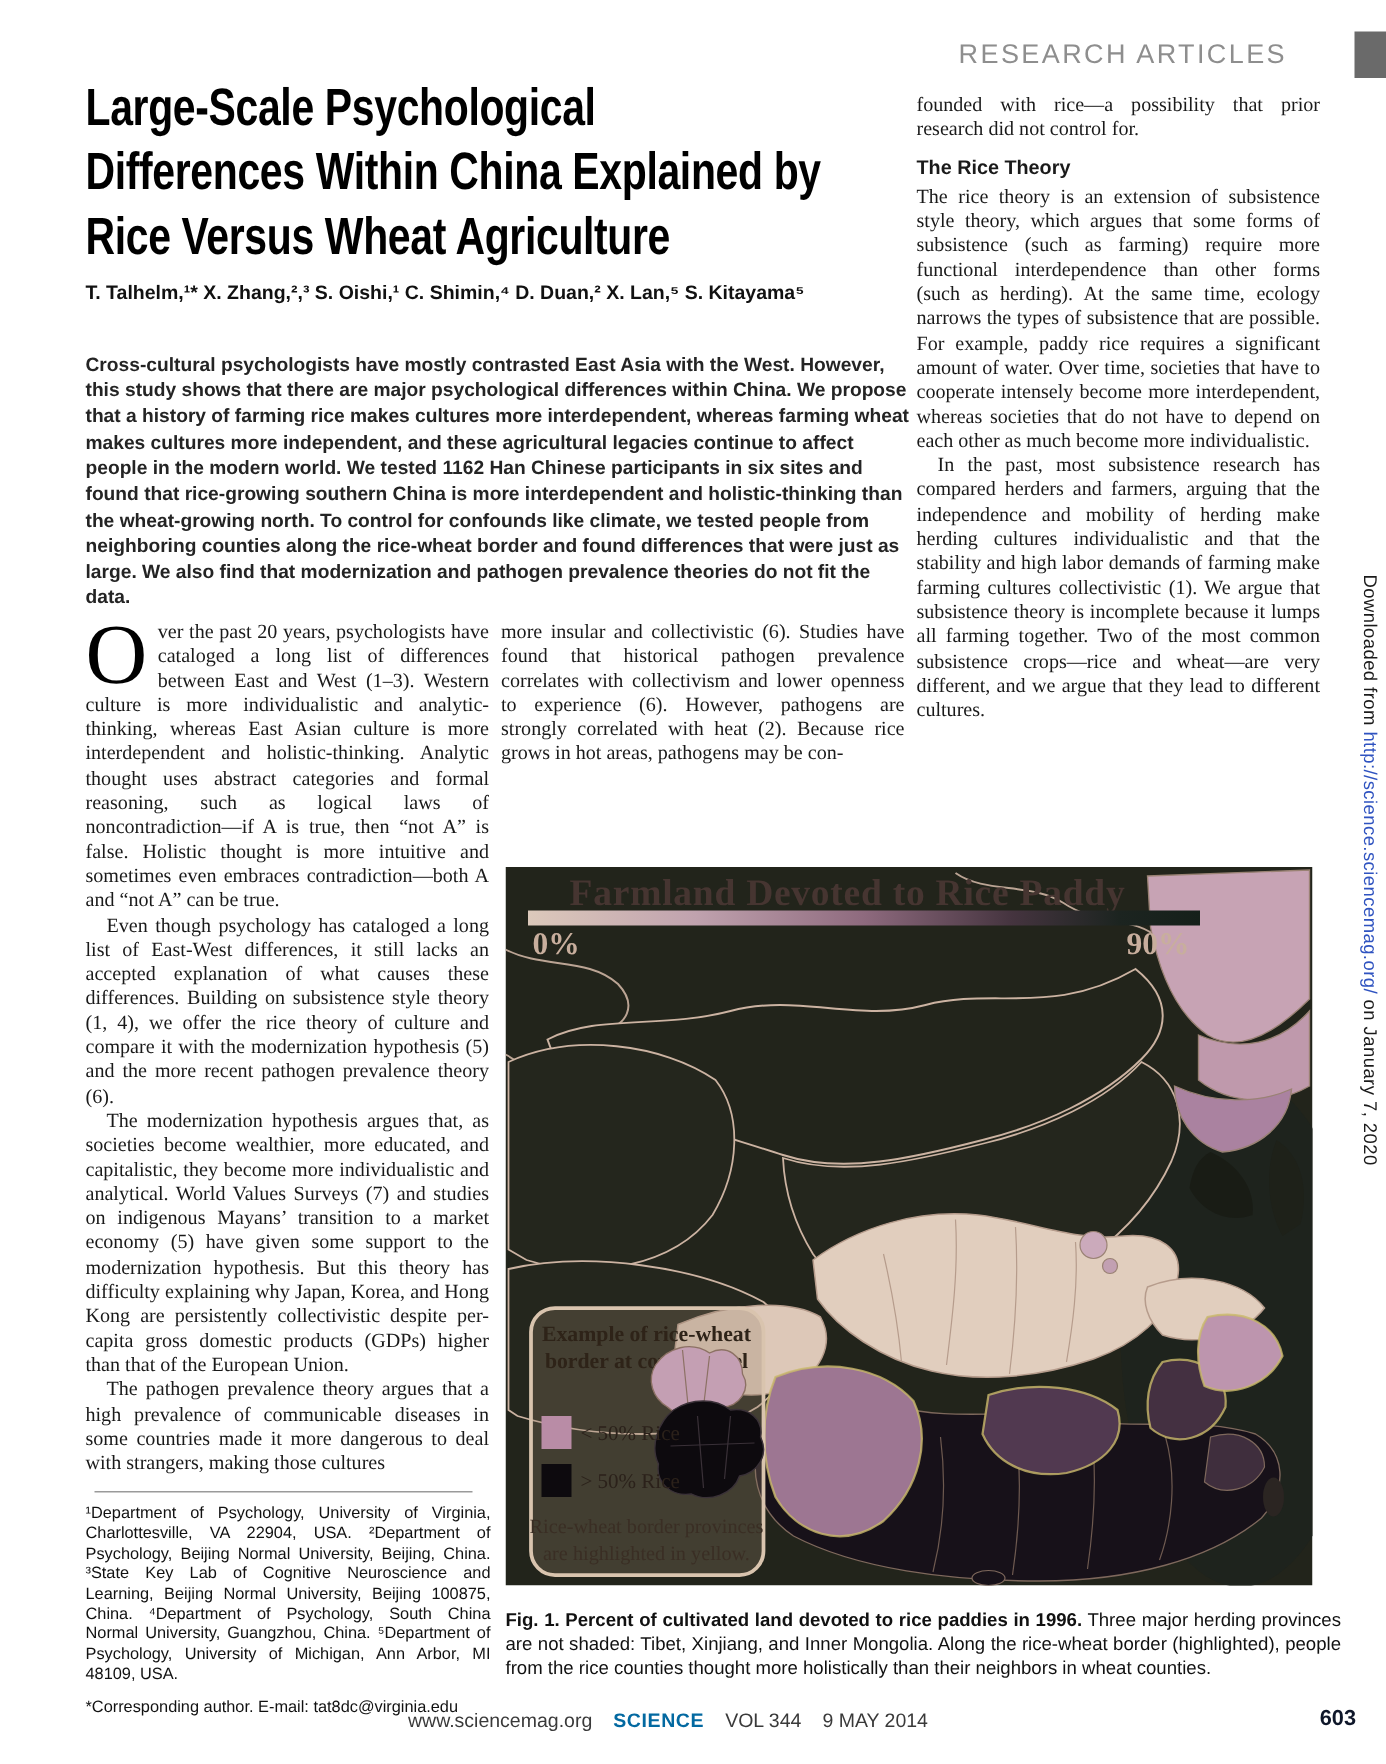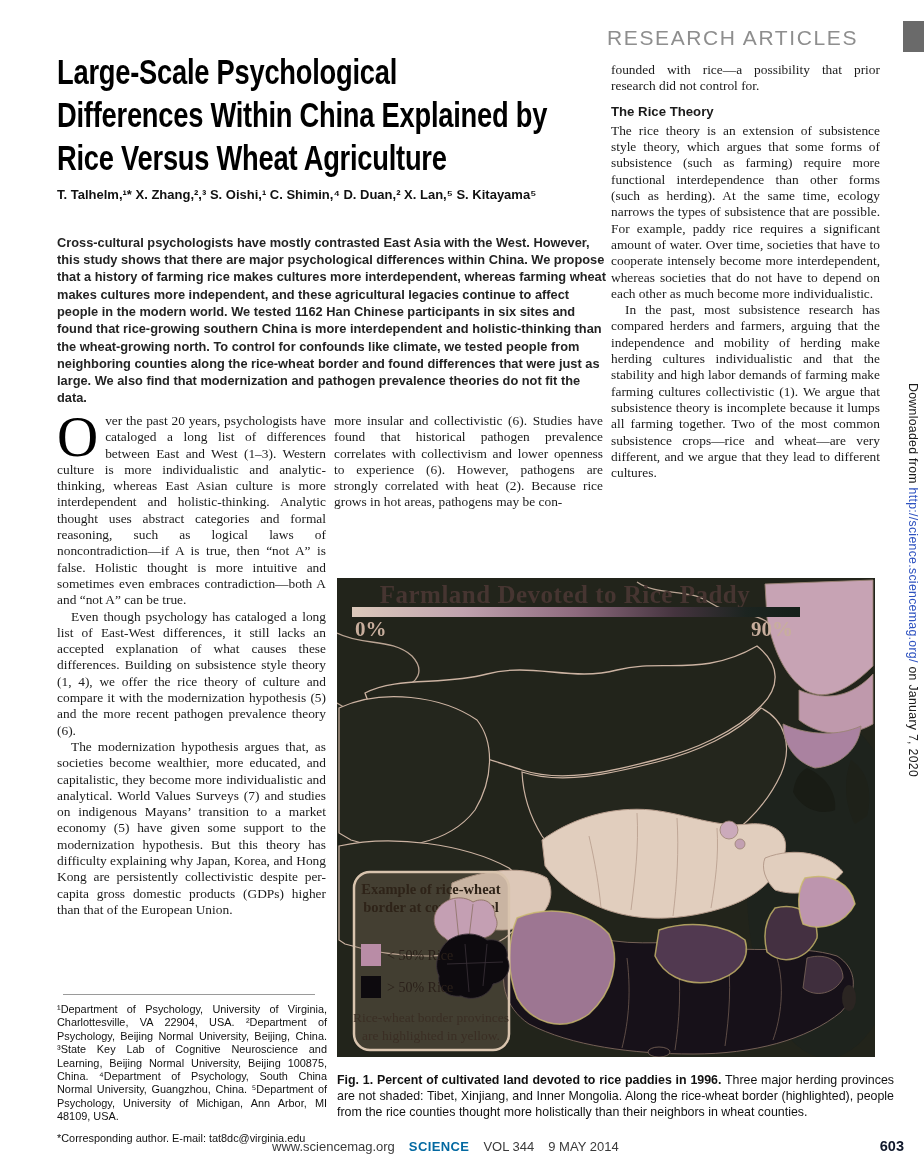"RESEARCH ARTICLES" .section-label { font-size: 21px -> 18px }
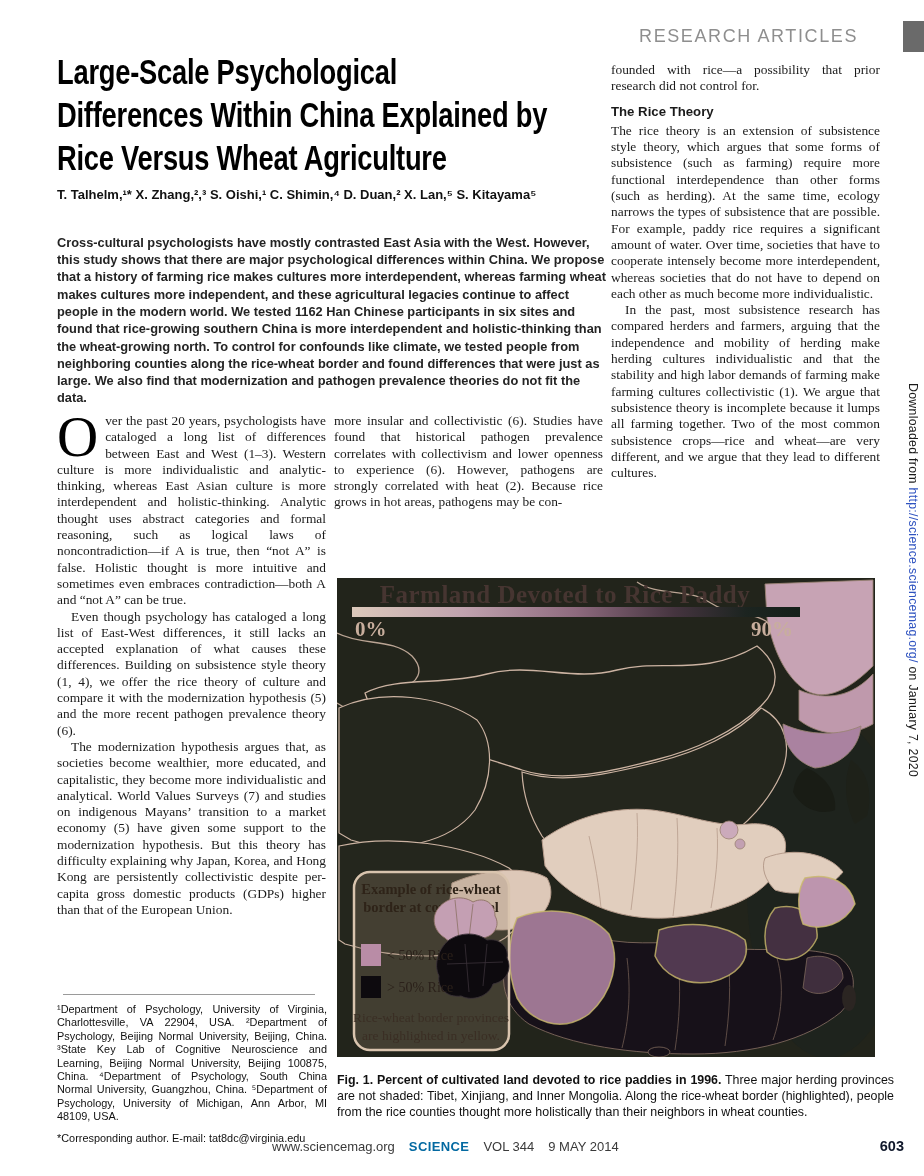"The pathogen prevalence theory argues" p.indent { html: none -> <p>The pathogen prevalence theory argues that a high prevalence of communicable diseases in some countries made it more dangerous to deal with strangers, making those cultures</p> }
